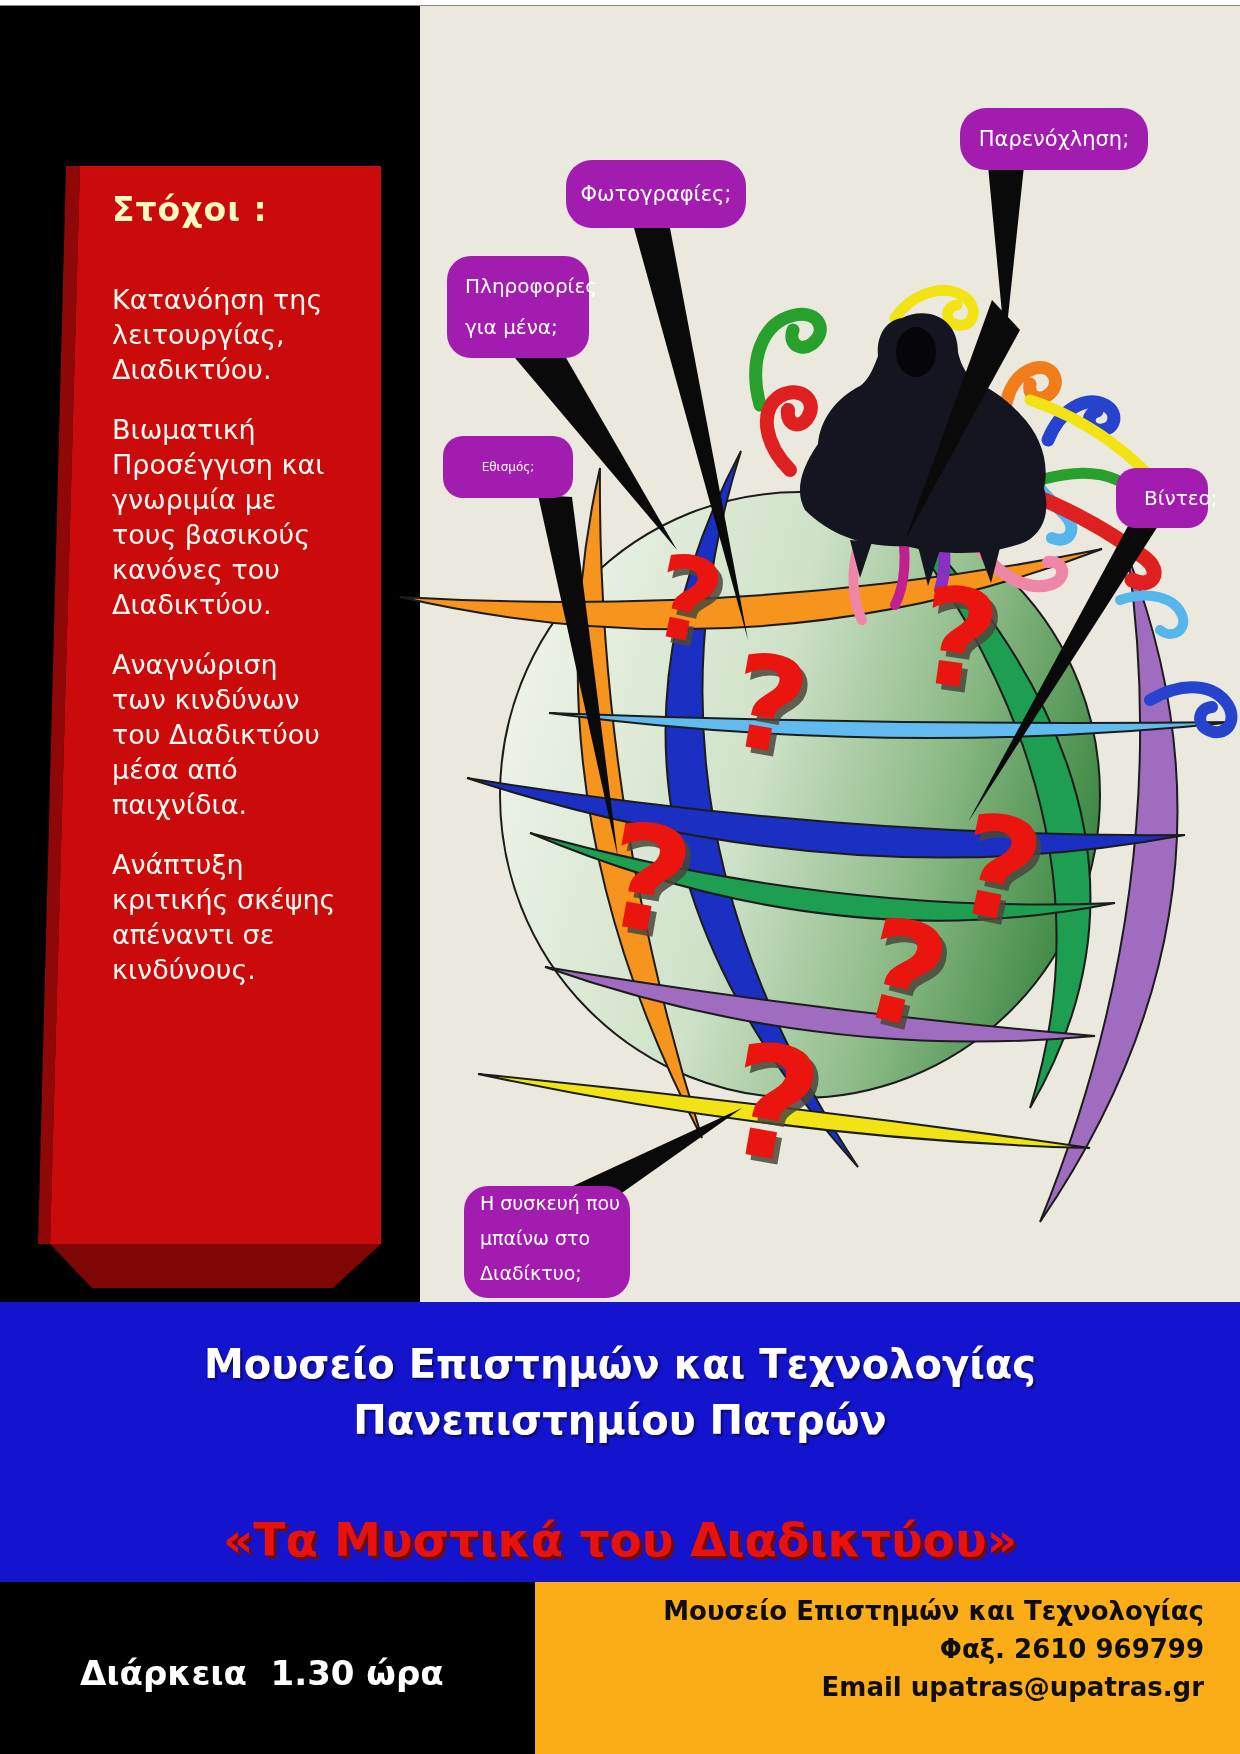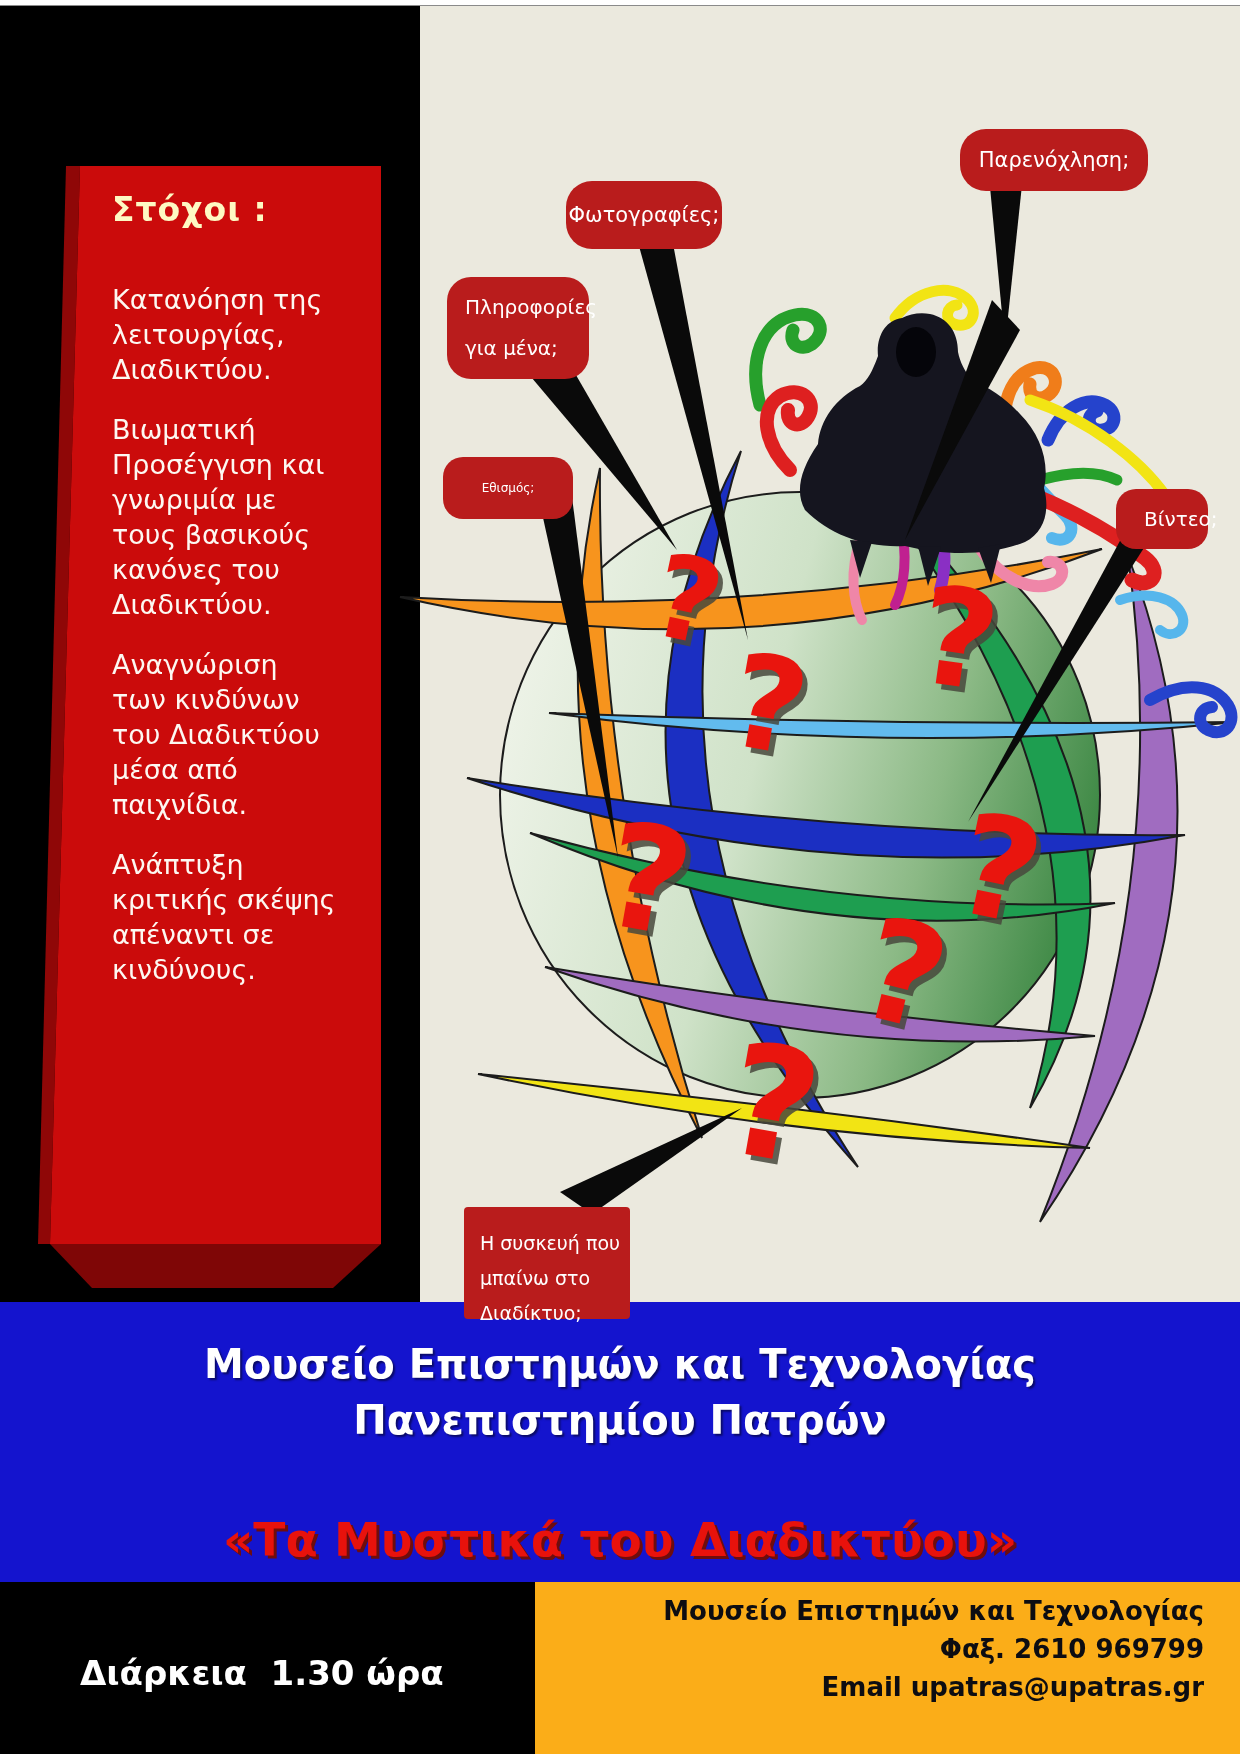"Παρενόχληση;" .bubble { background: #b91c1c -> #a21caf; margin-top: 21px -> none }
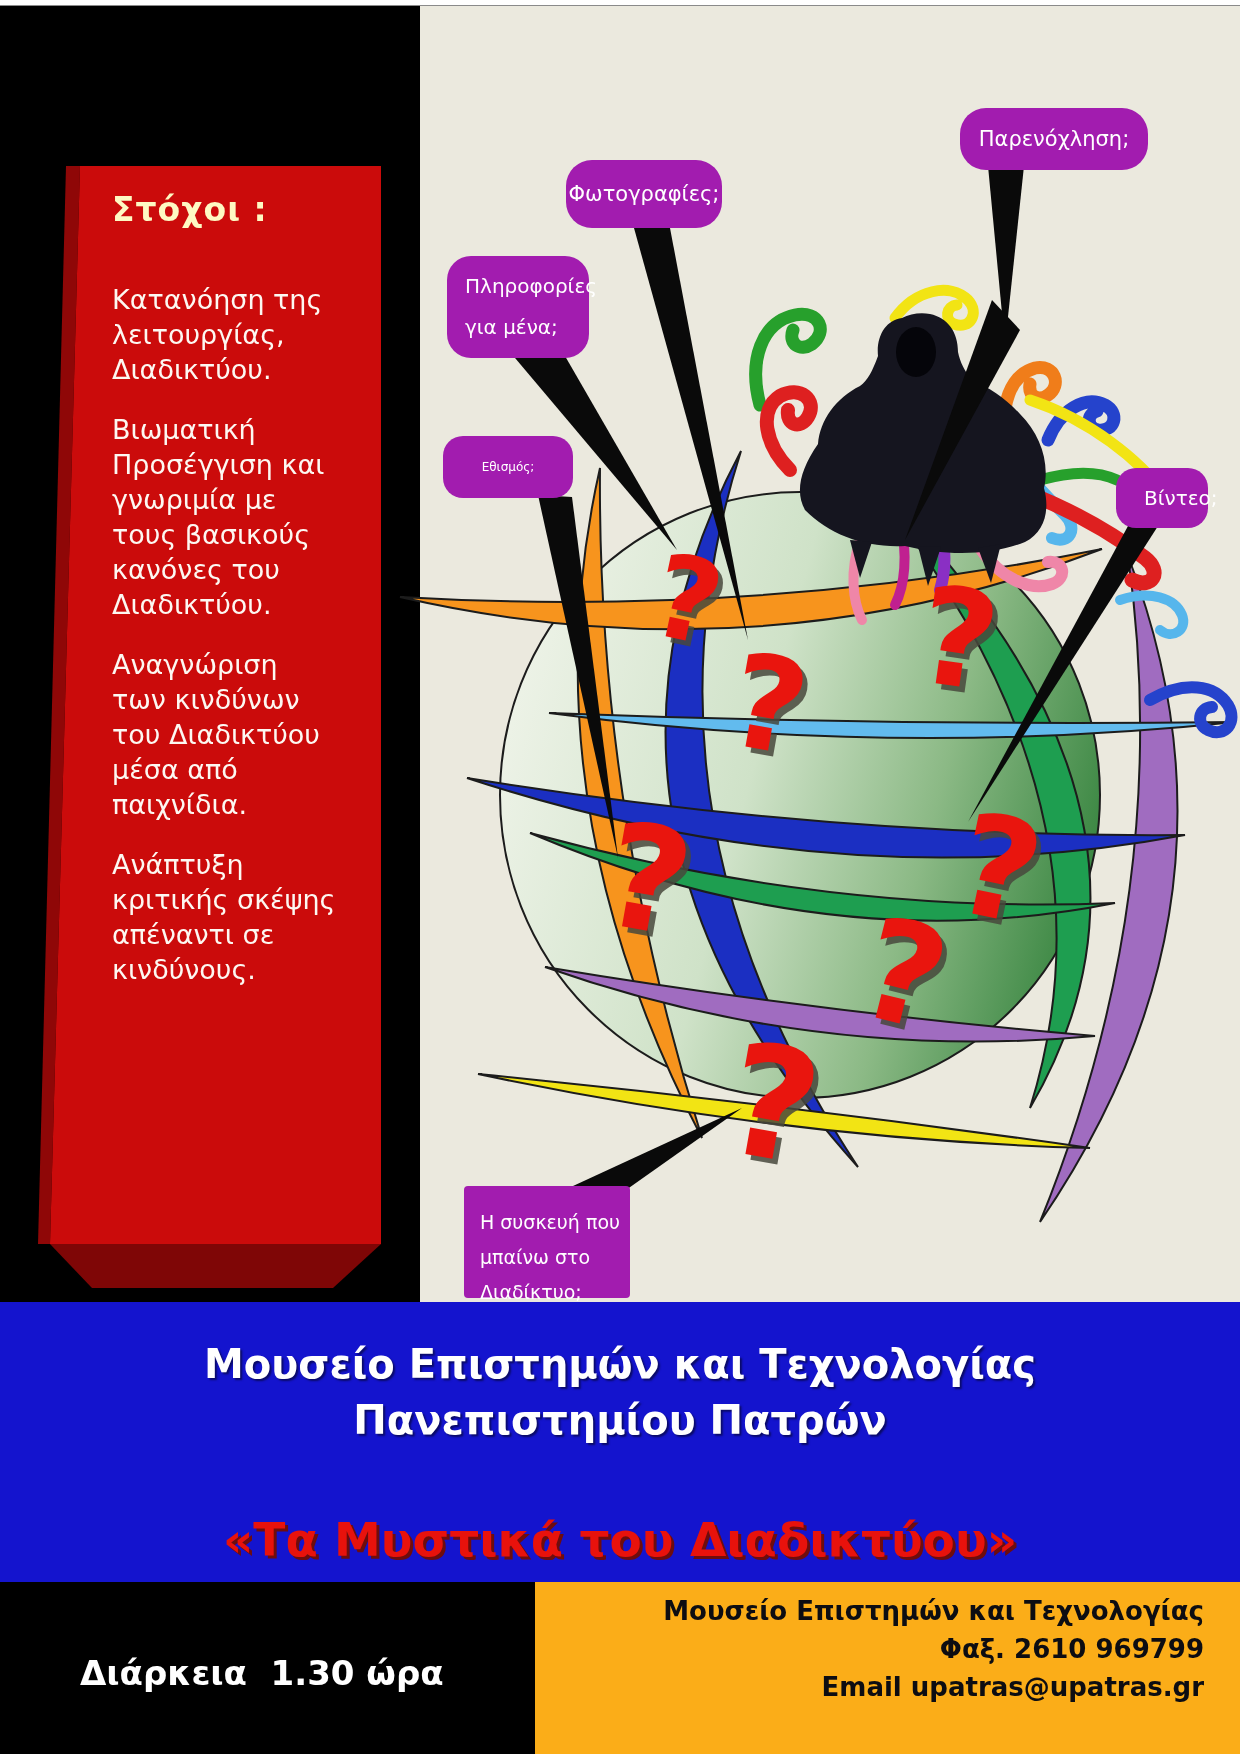"Φωτογραφίες;" .bubble-photos { width: 156px -> 180px }
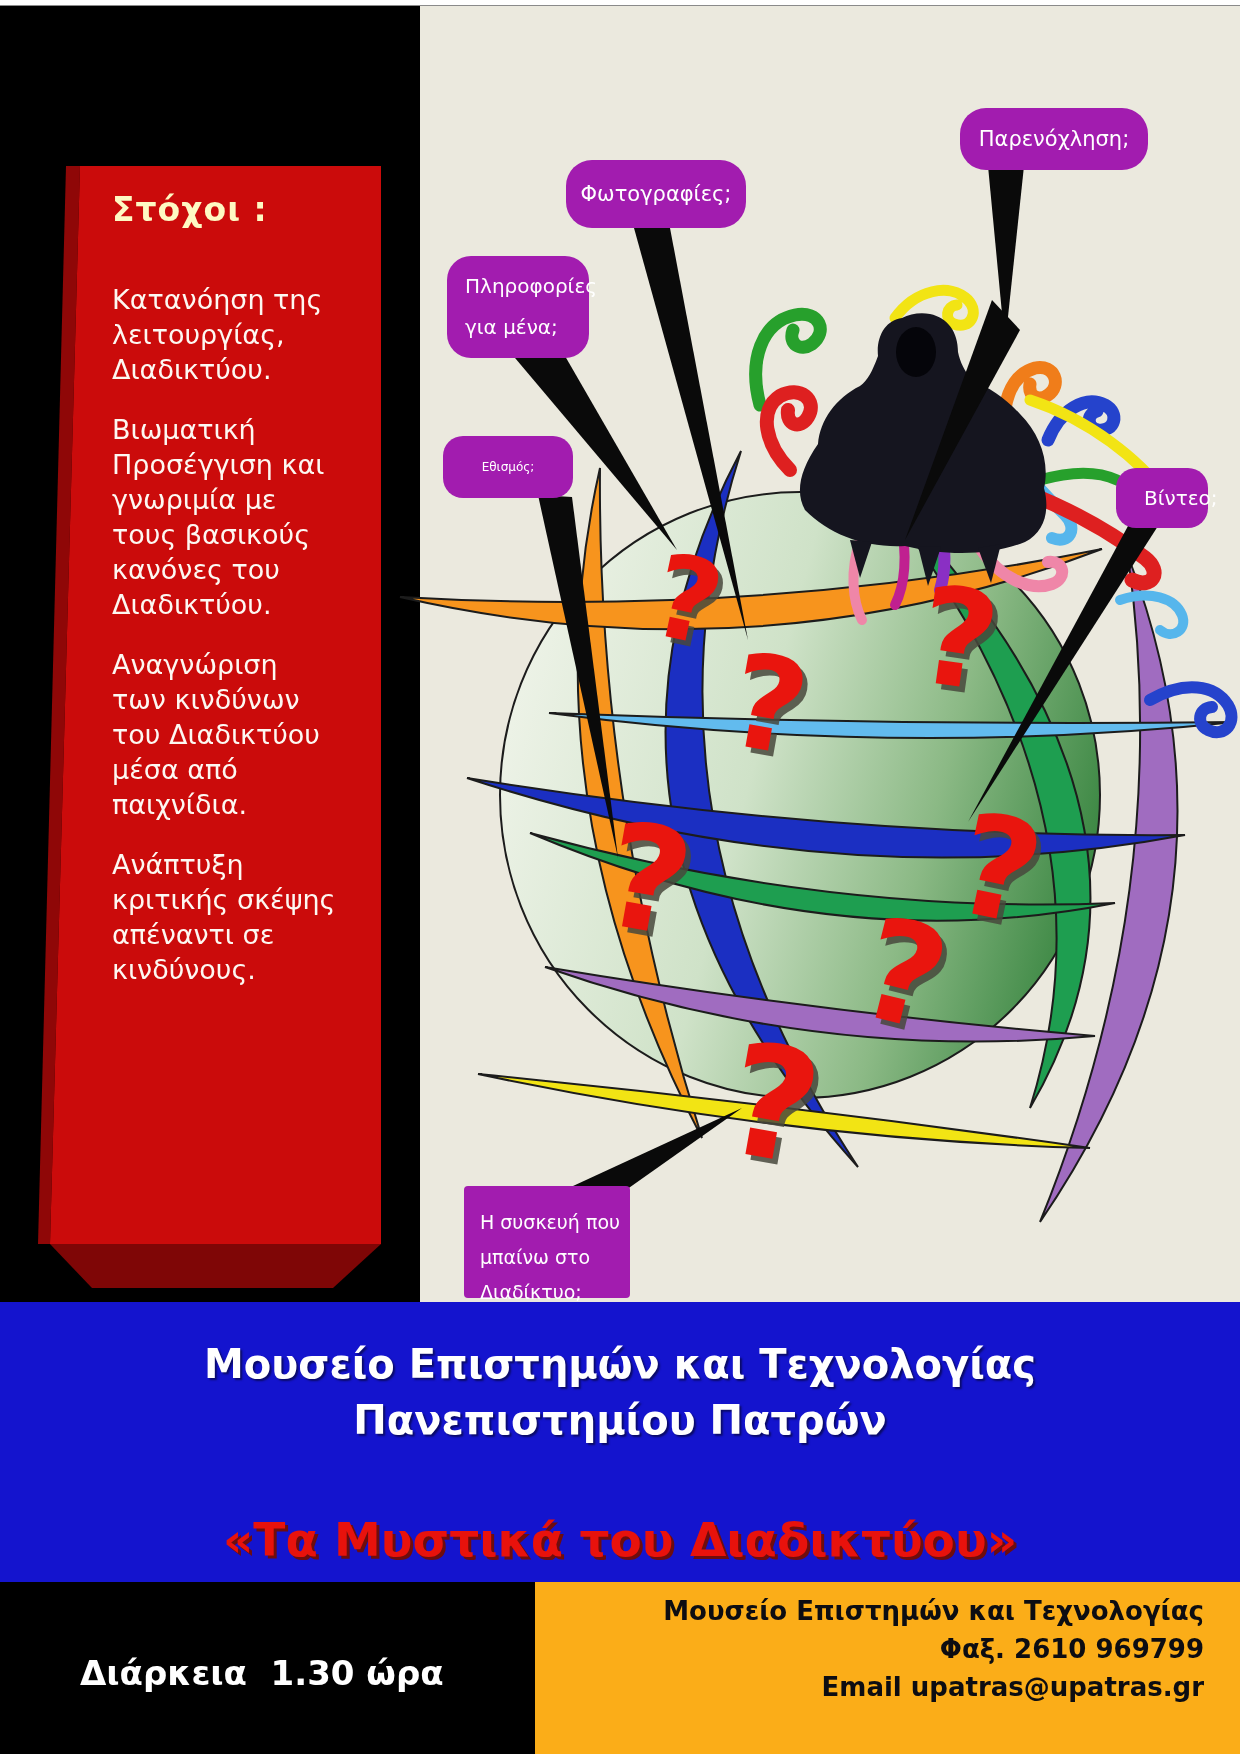"Η συσκευή που" .bubble-device { border-radius: 4px -> 24px; padding: 19px 0 0 16px -> 0 0 0 16px }
